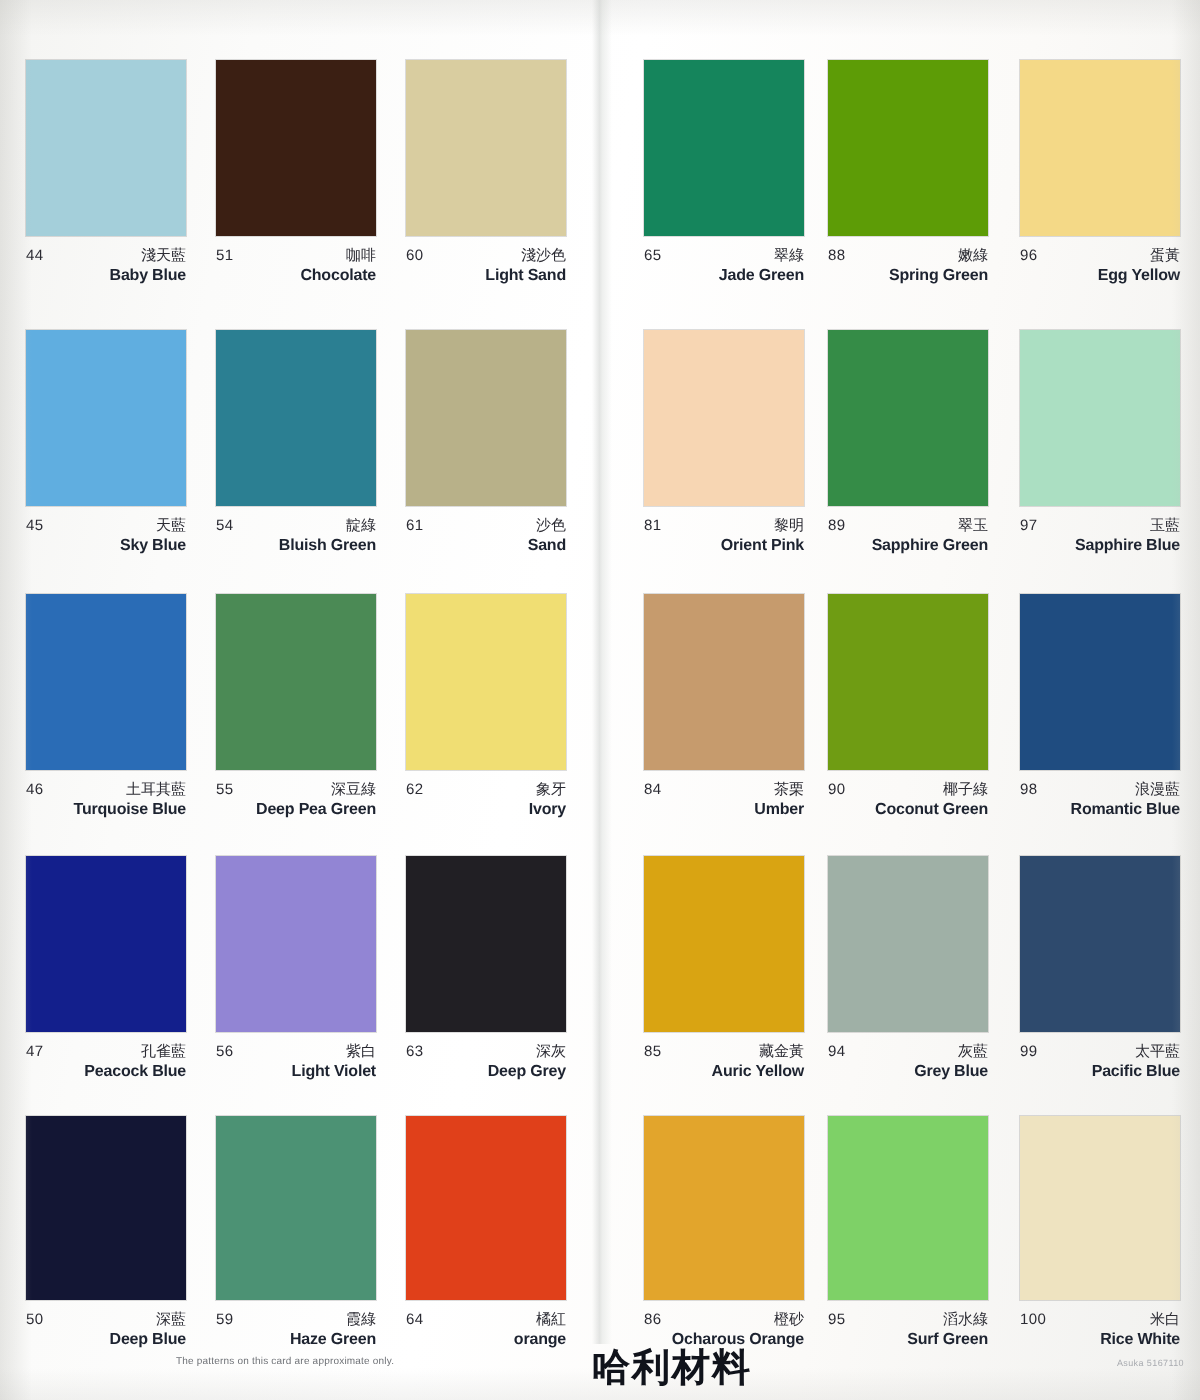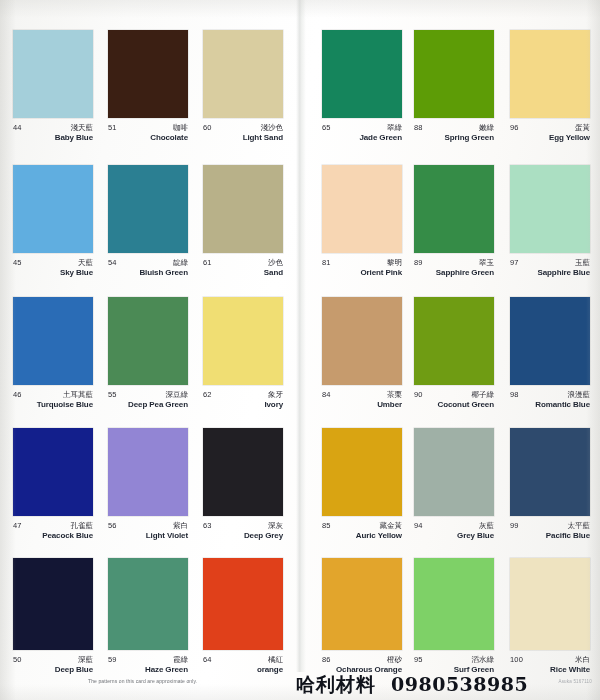"哈利材料" #watermark { gap: 15px -> 0 }
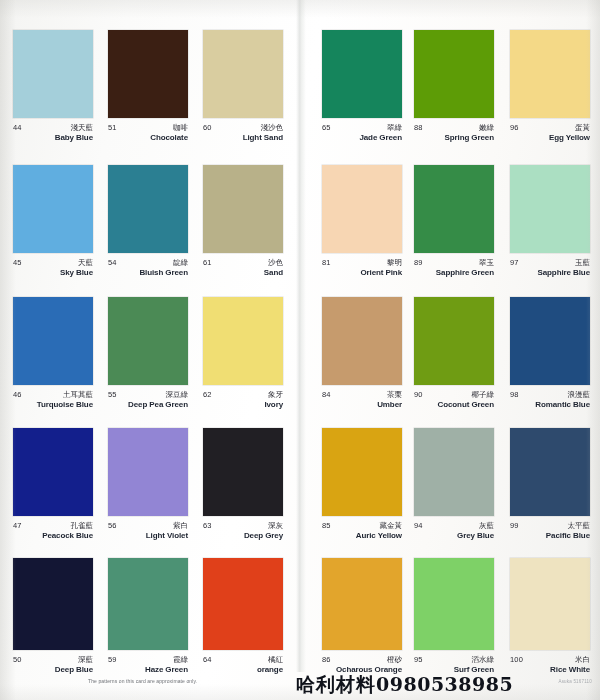"0980538985" span { html: <span>0980538985</span> -> none }
